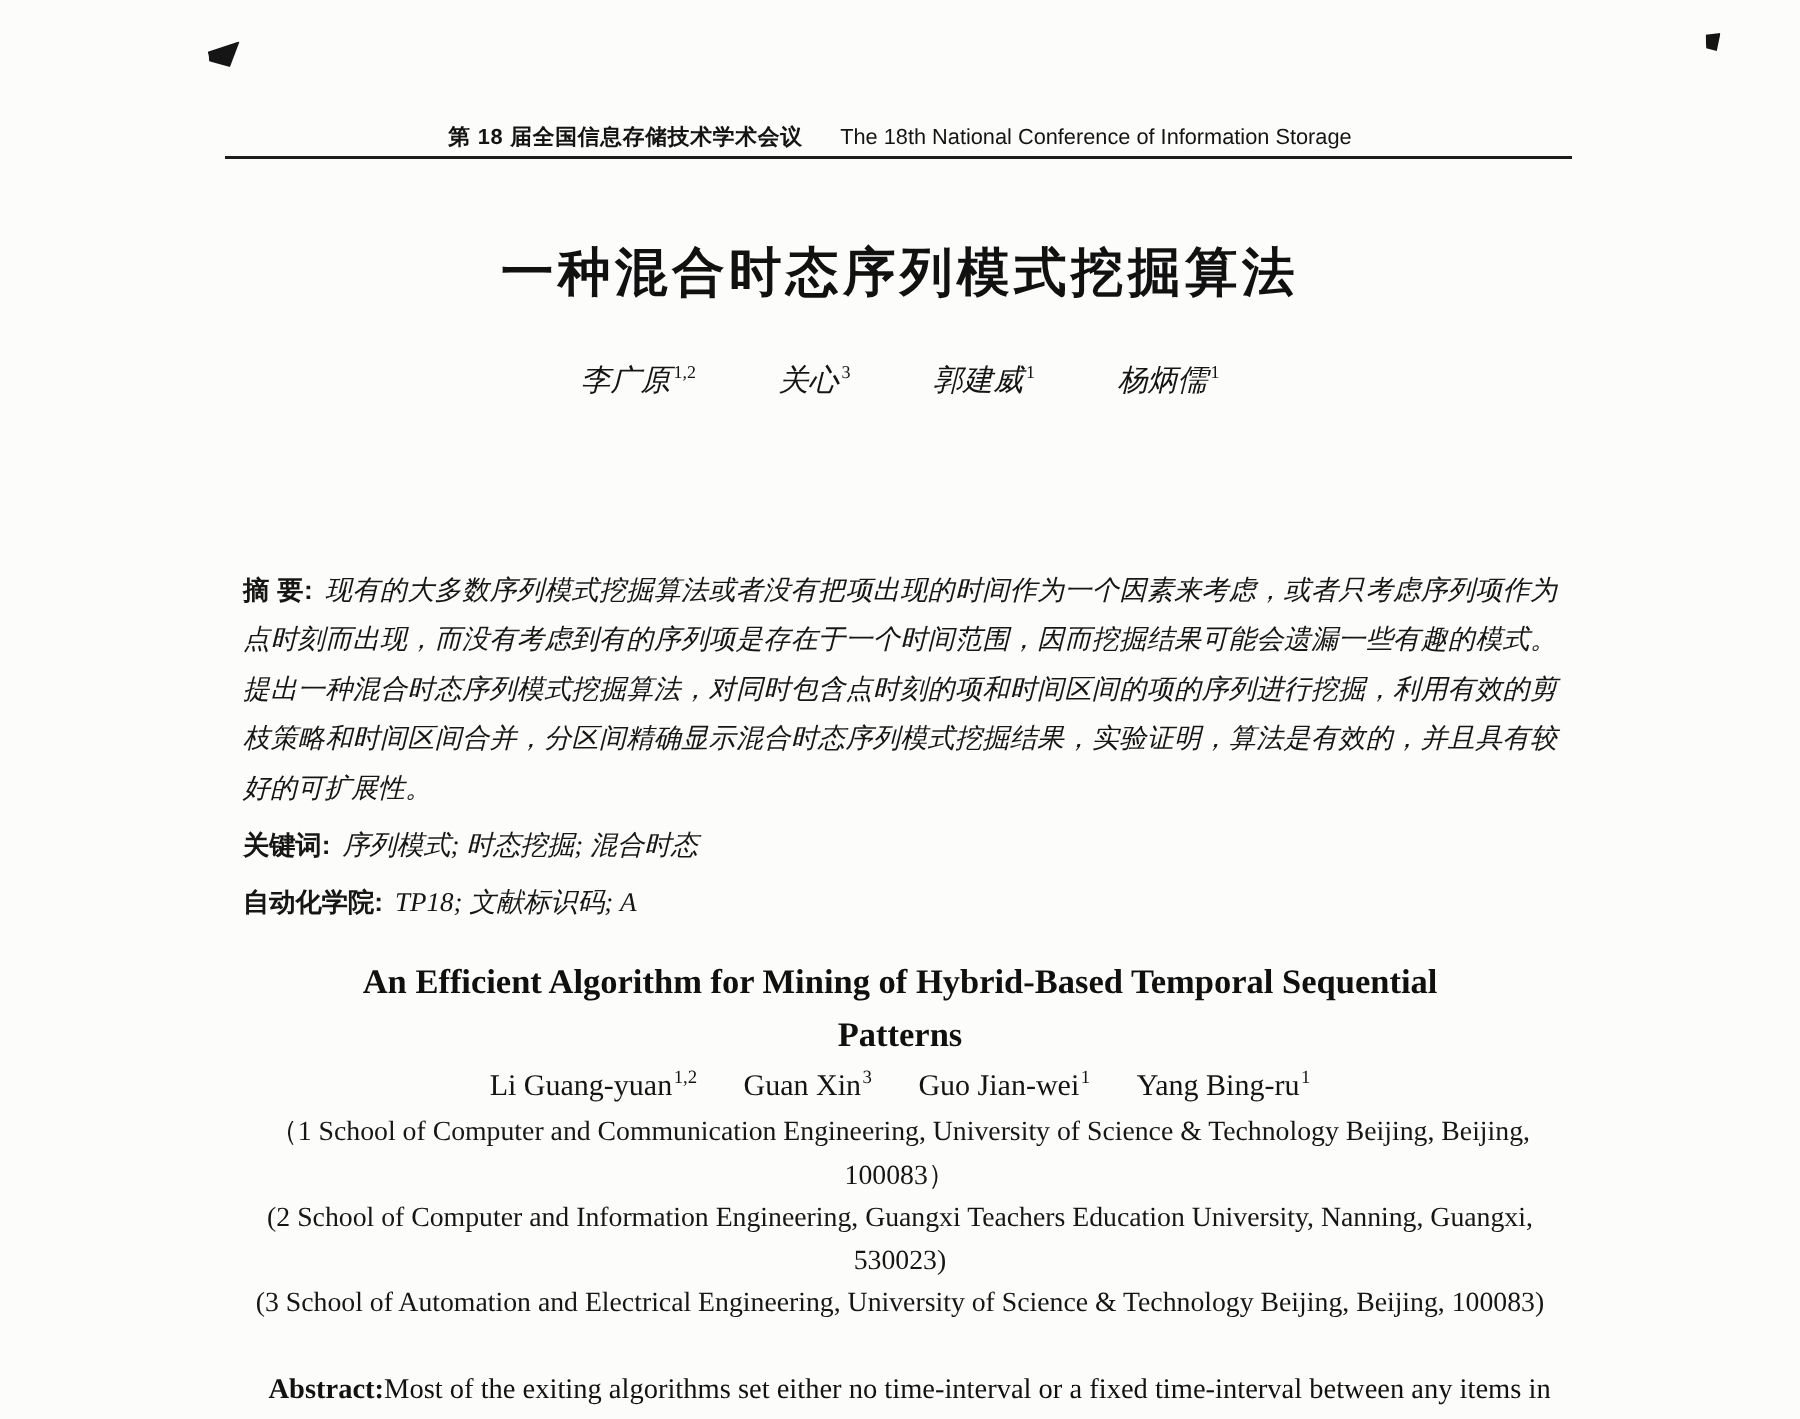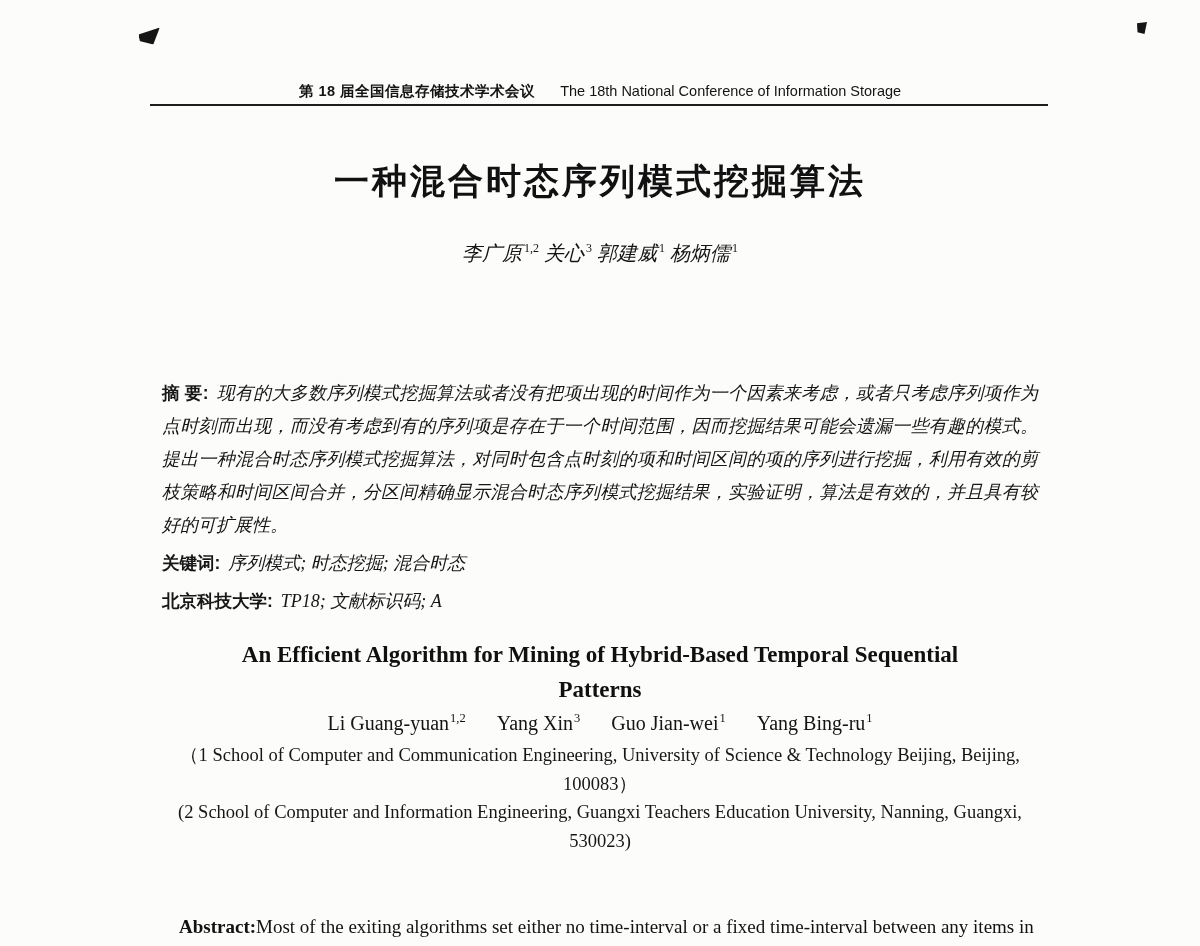"李广原 1,2" .cn-authors .author { margin: 0 0 -> 0 25px }
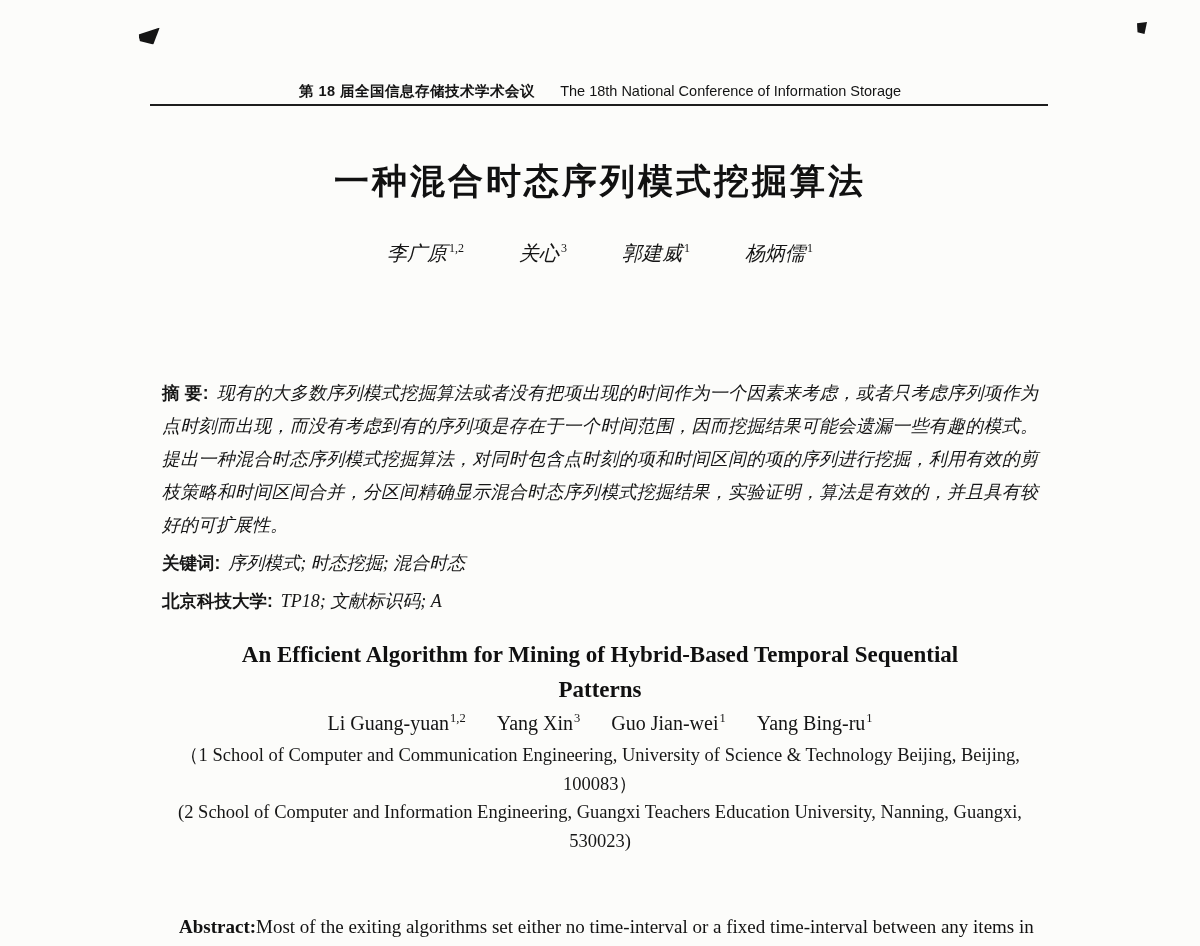"北京科技大学:" span.lbl { text: 北京科技大学 -> 自动化学院 }
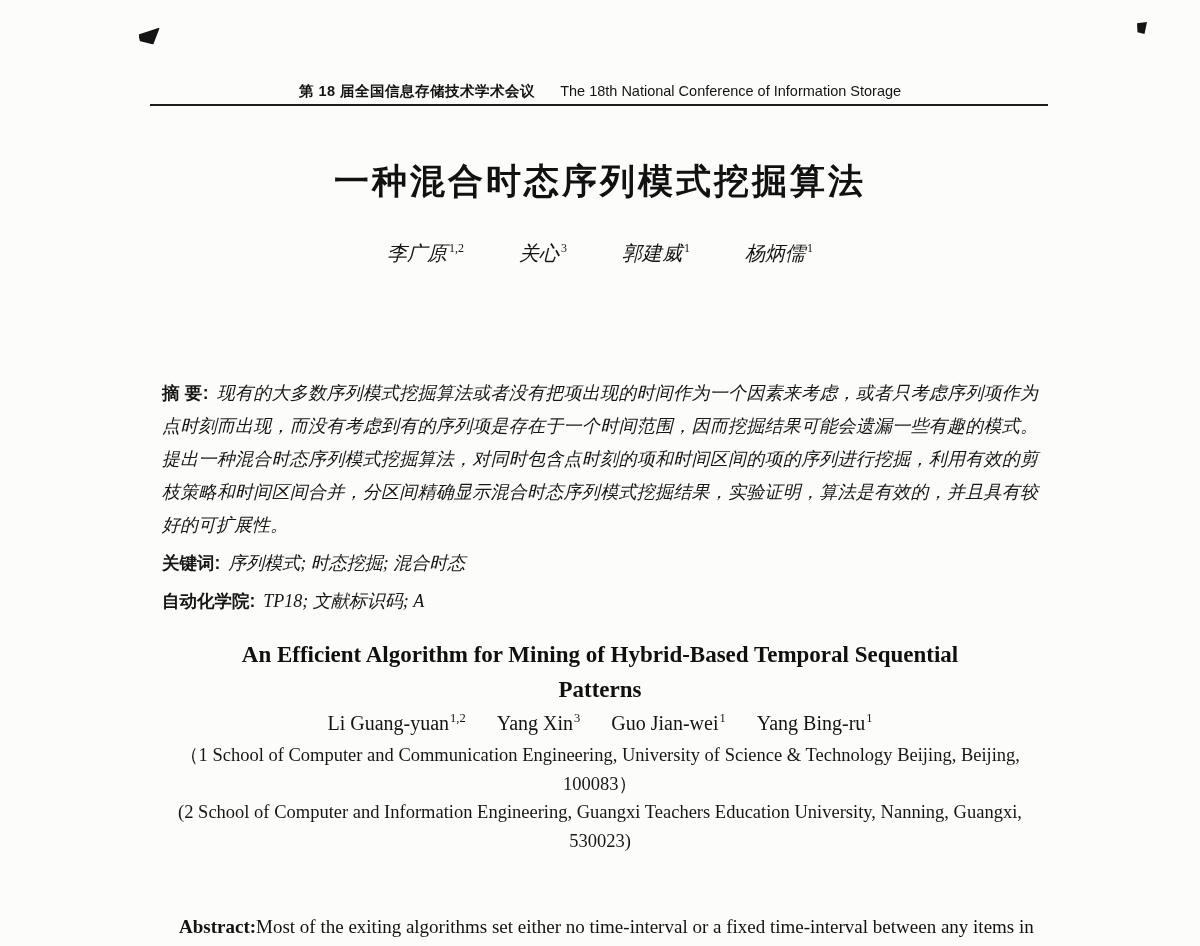"Yang Xin" span { text: Yang -> Guan }
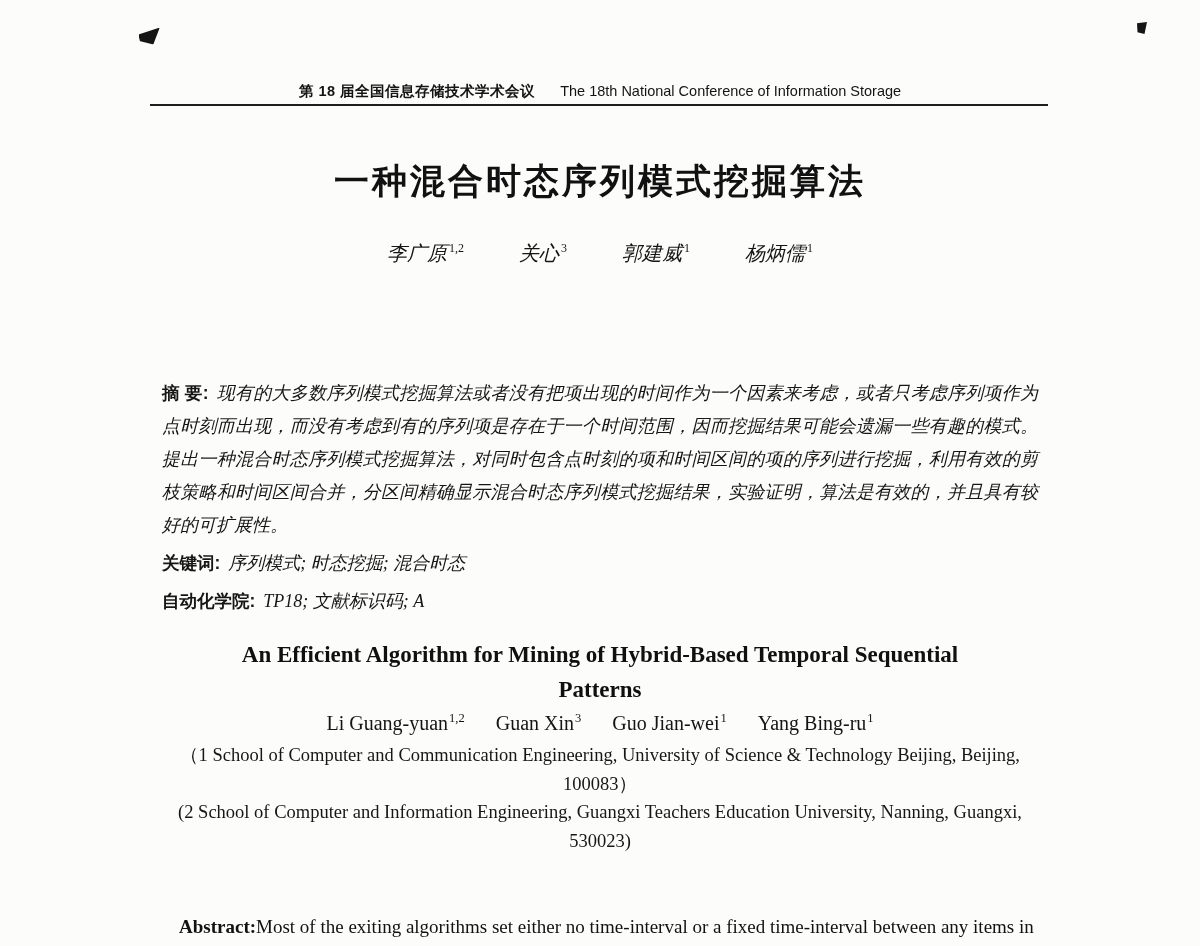"(3 School of Automation and" div.affil { html: none -> <div>(3 School of Automation and Electrical Engineering, University of Science &amp; Technology Beijing, Beijing, 100083)</div> }
